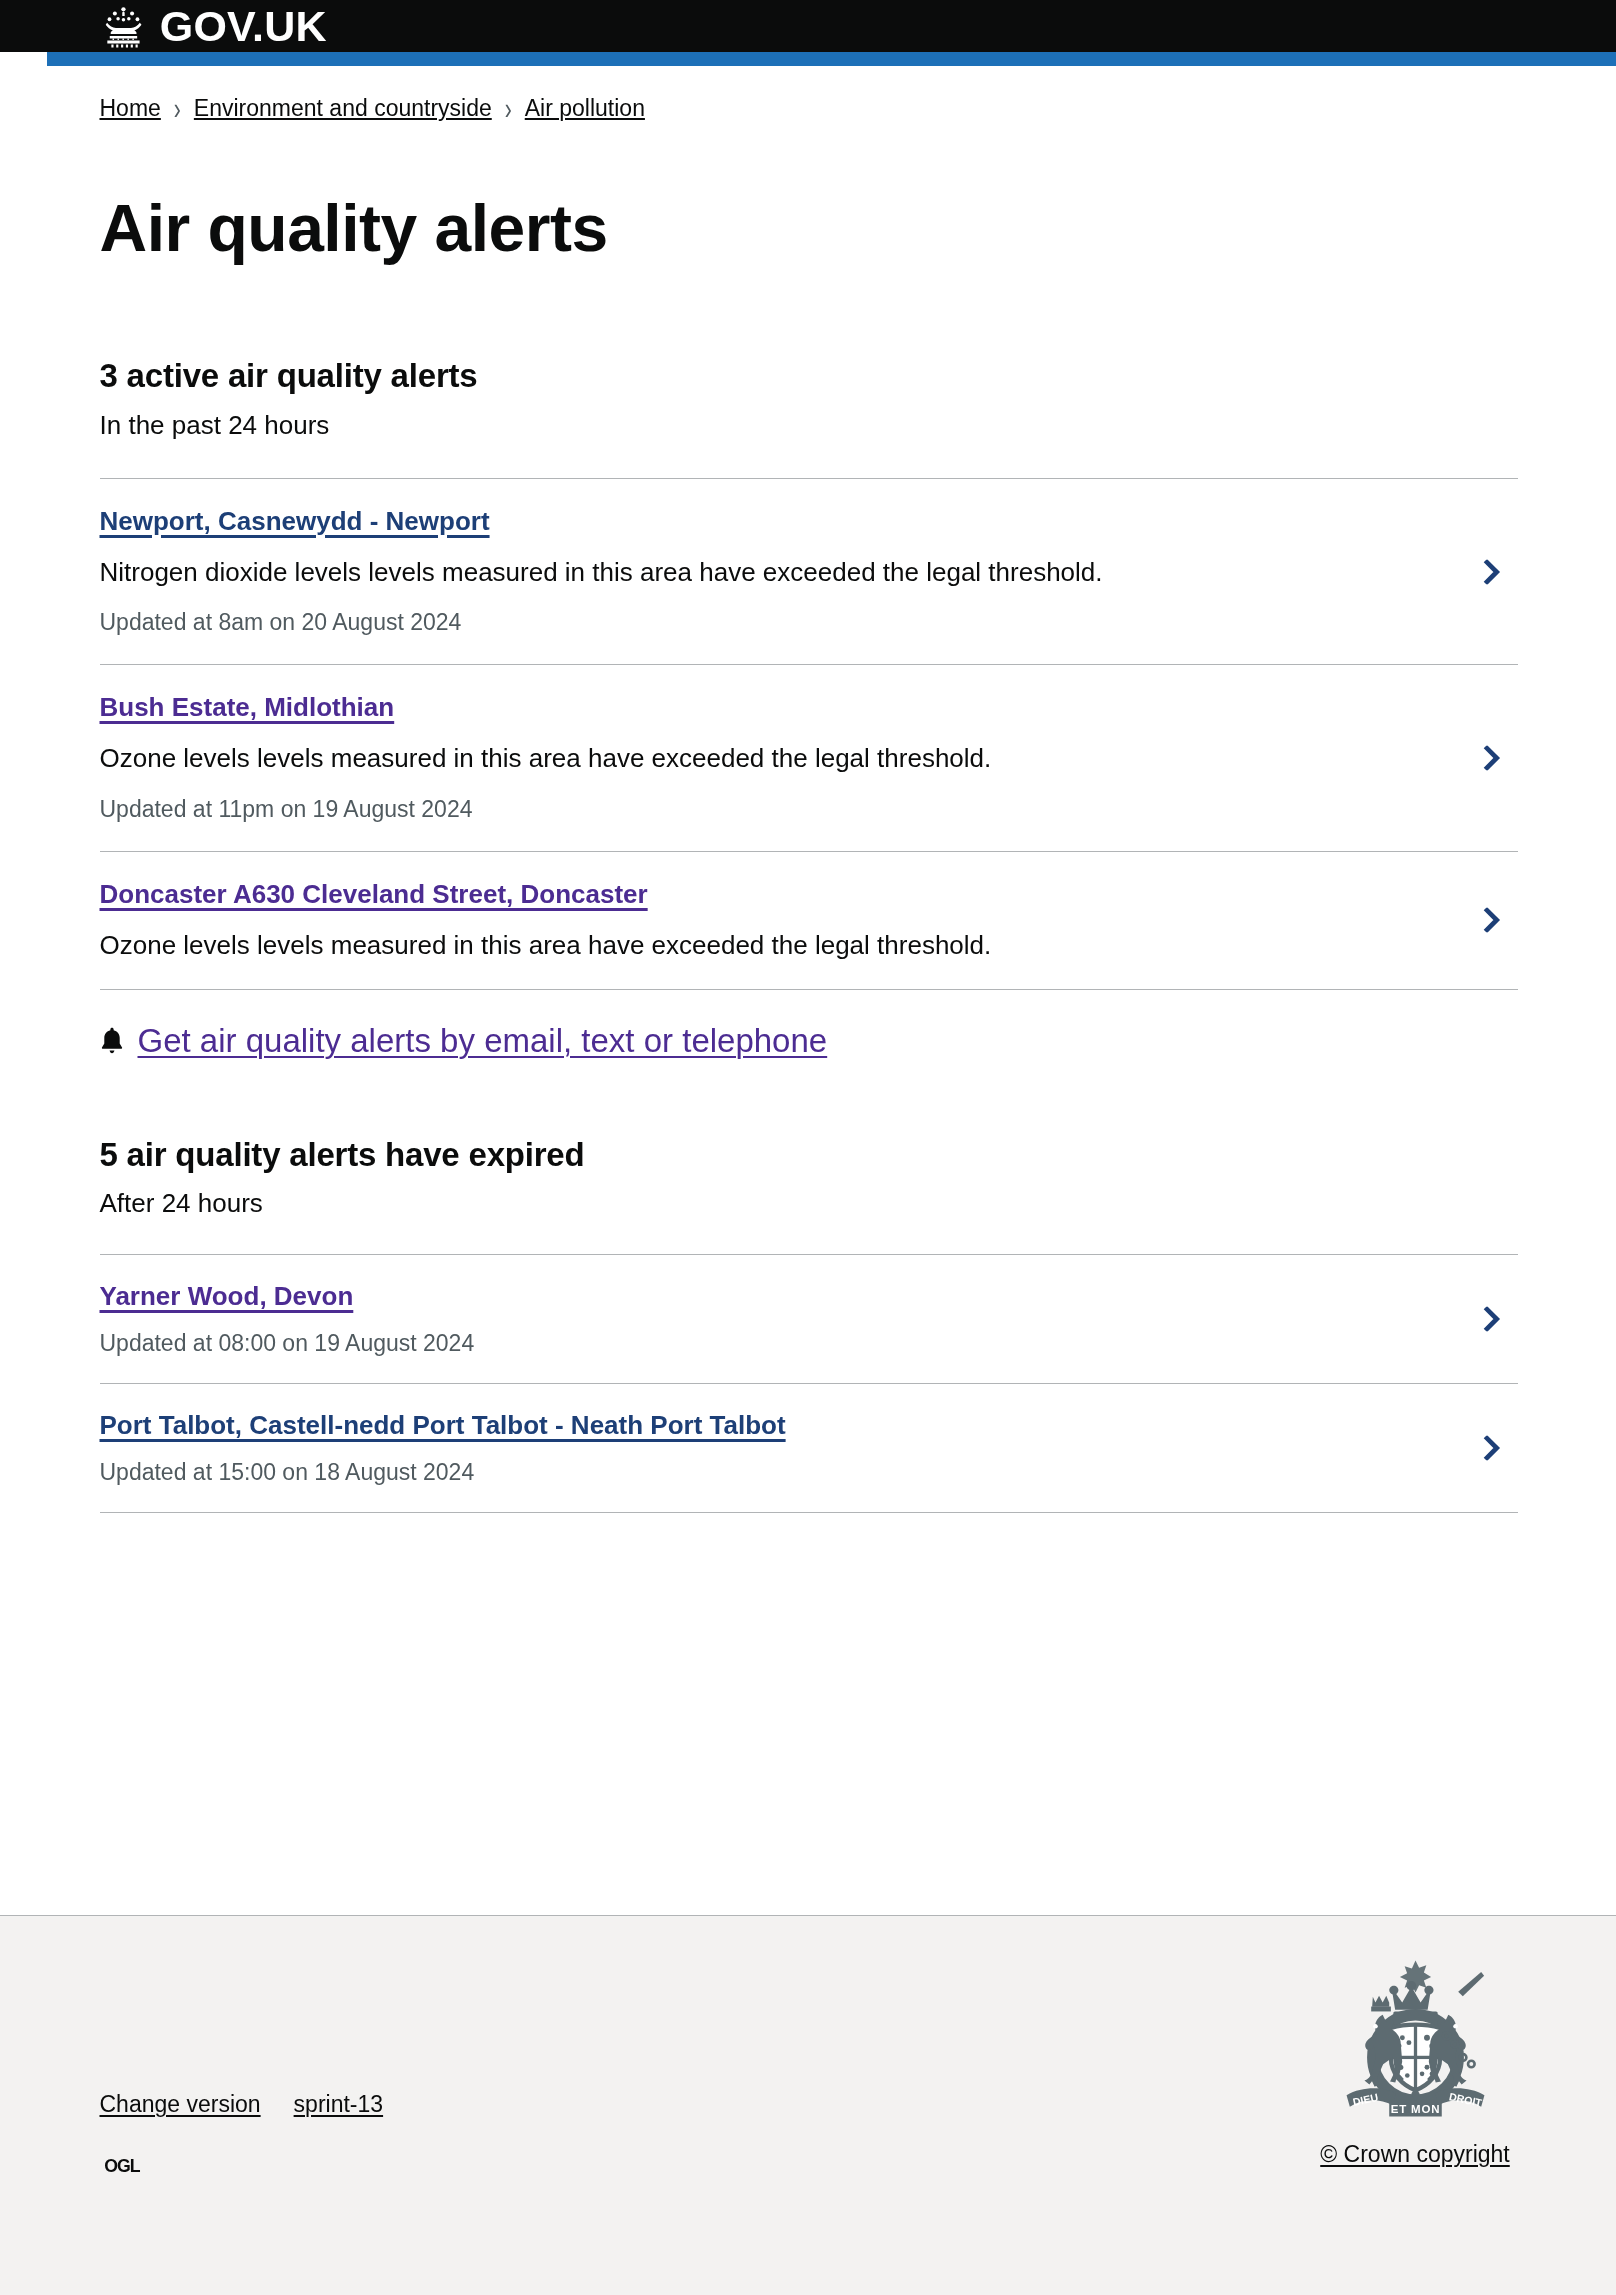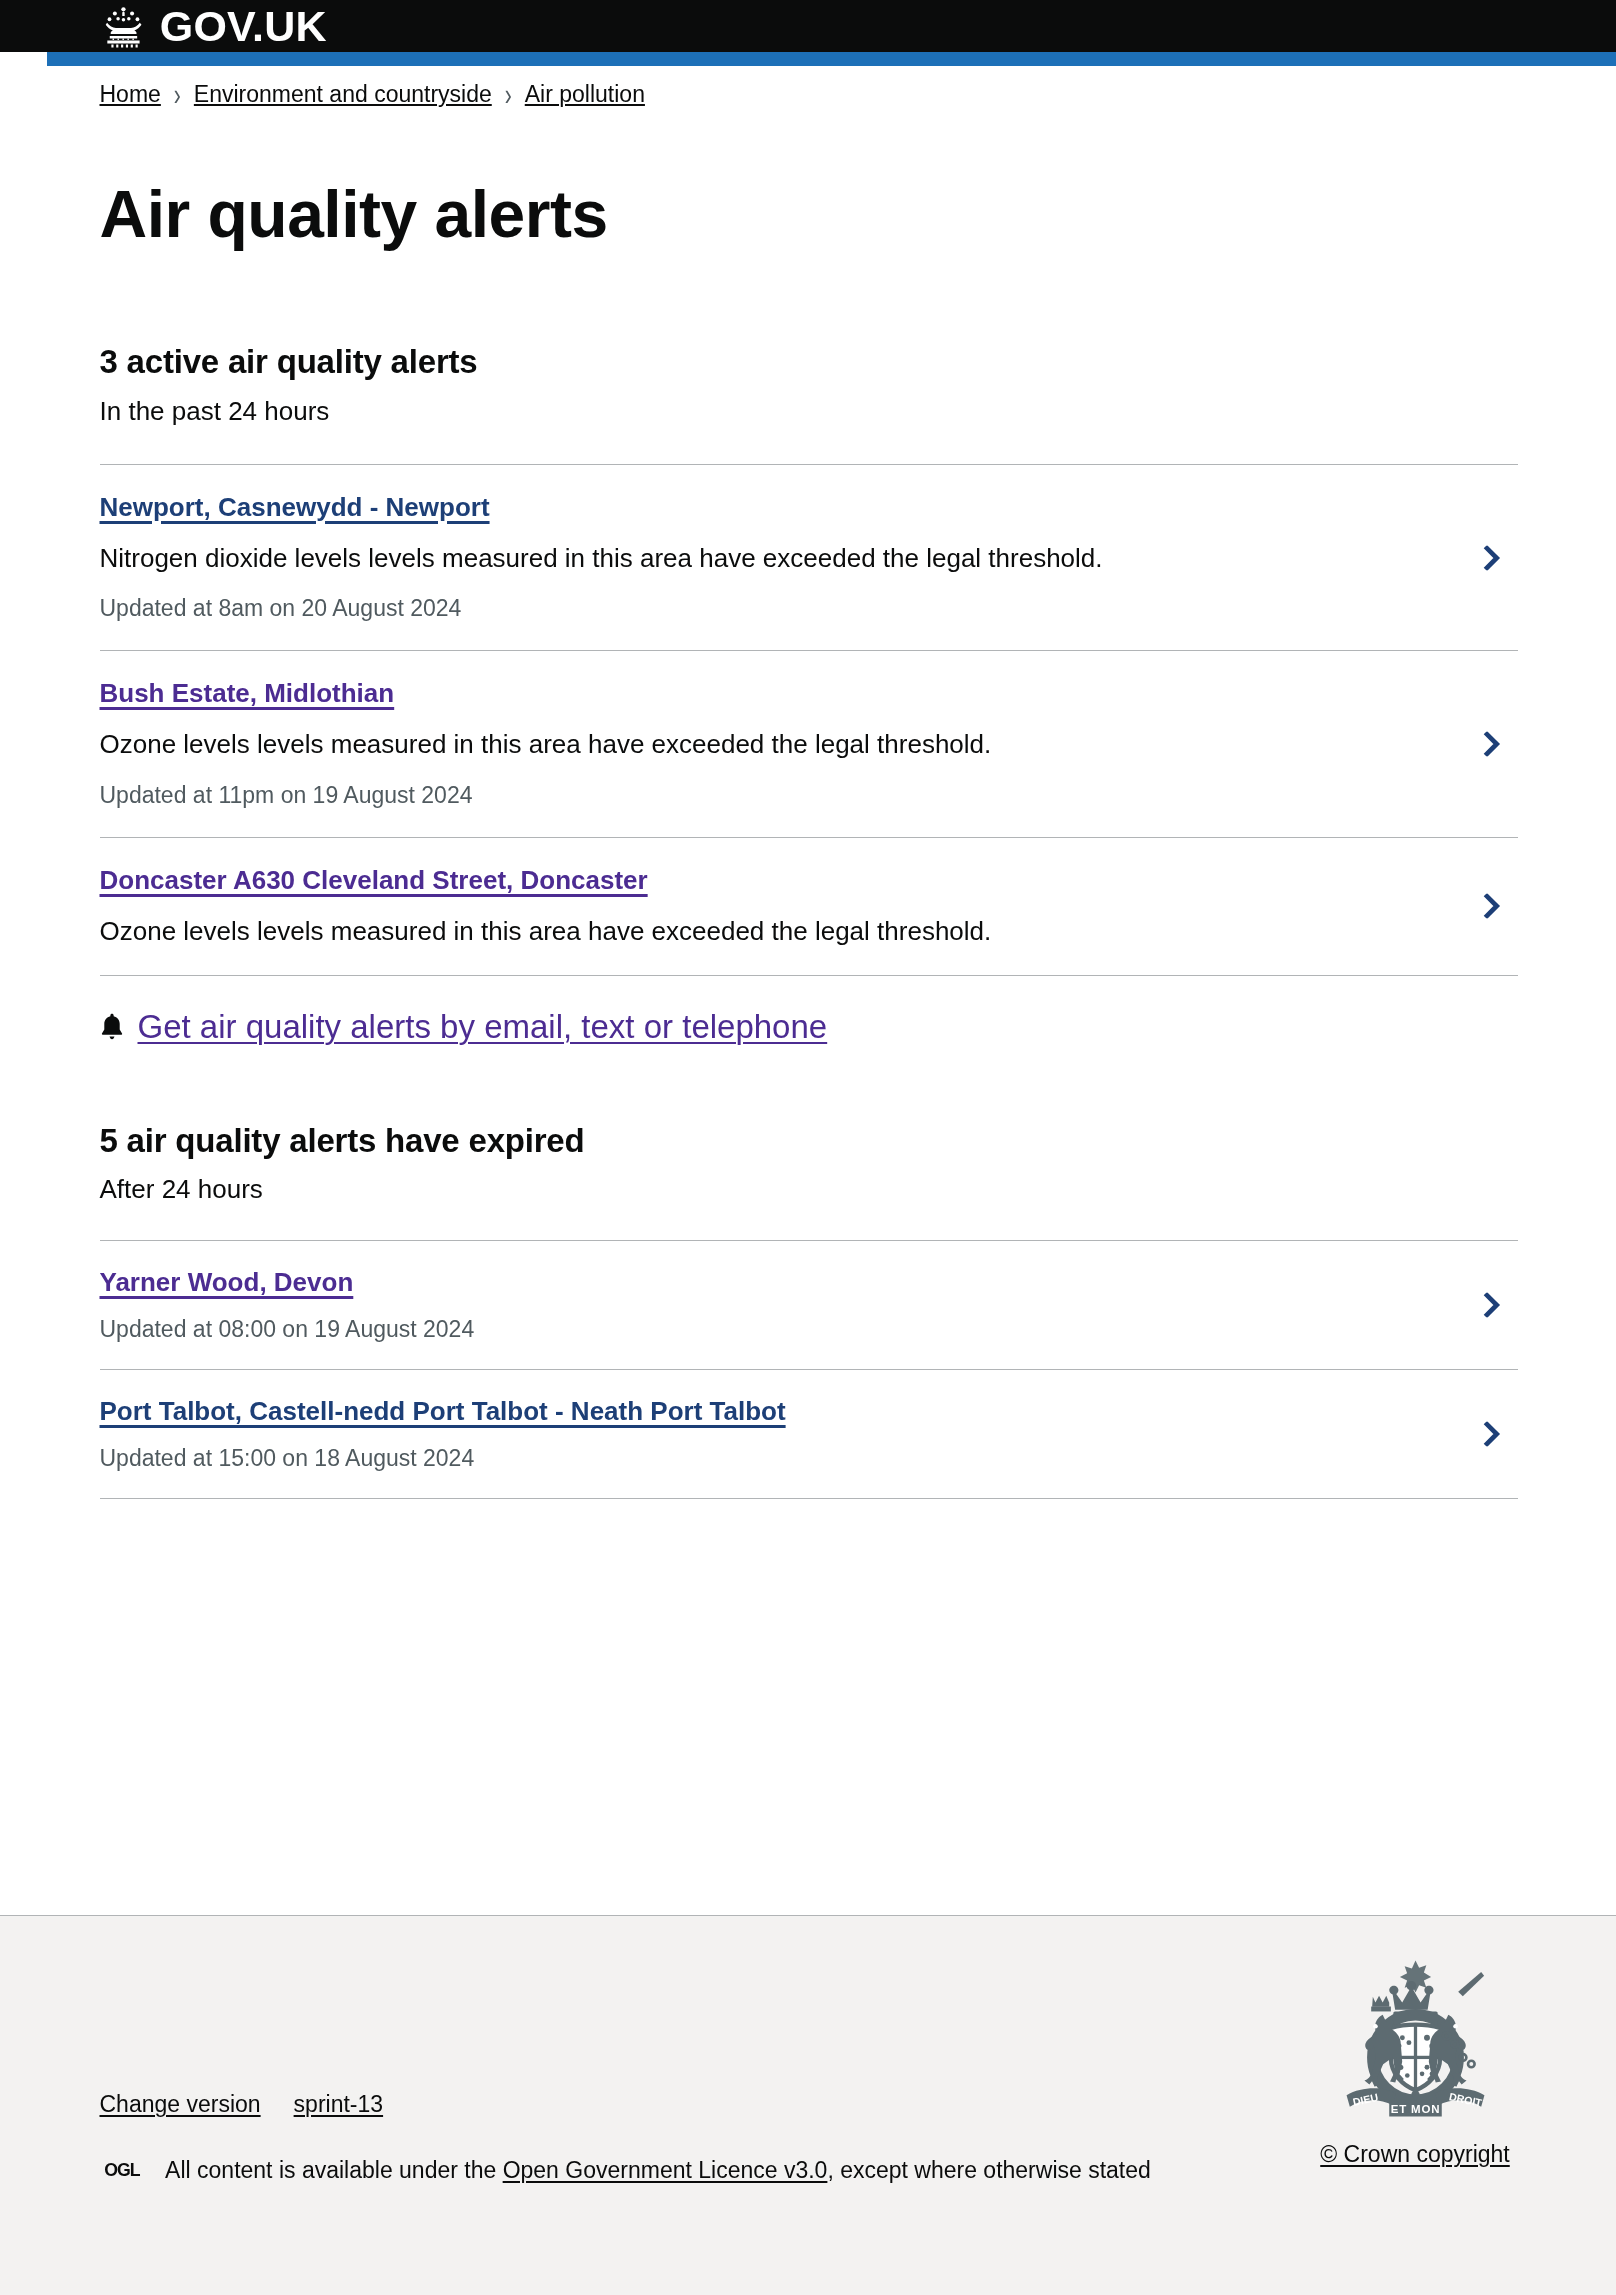"Home" .breadcrumbs { padding-top: 14px -> 28px }
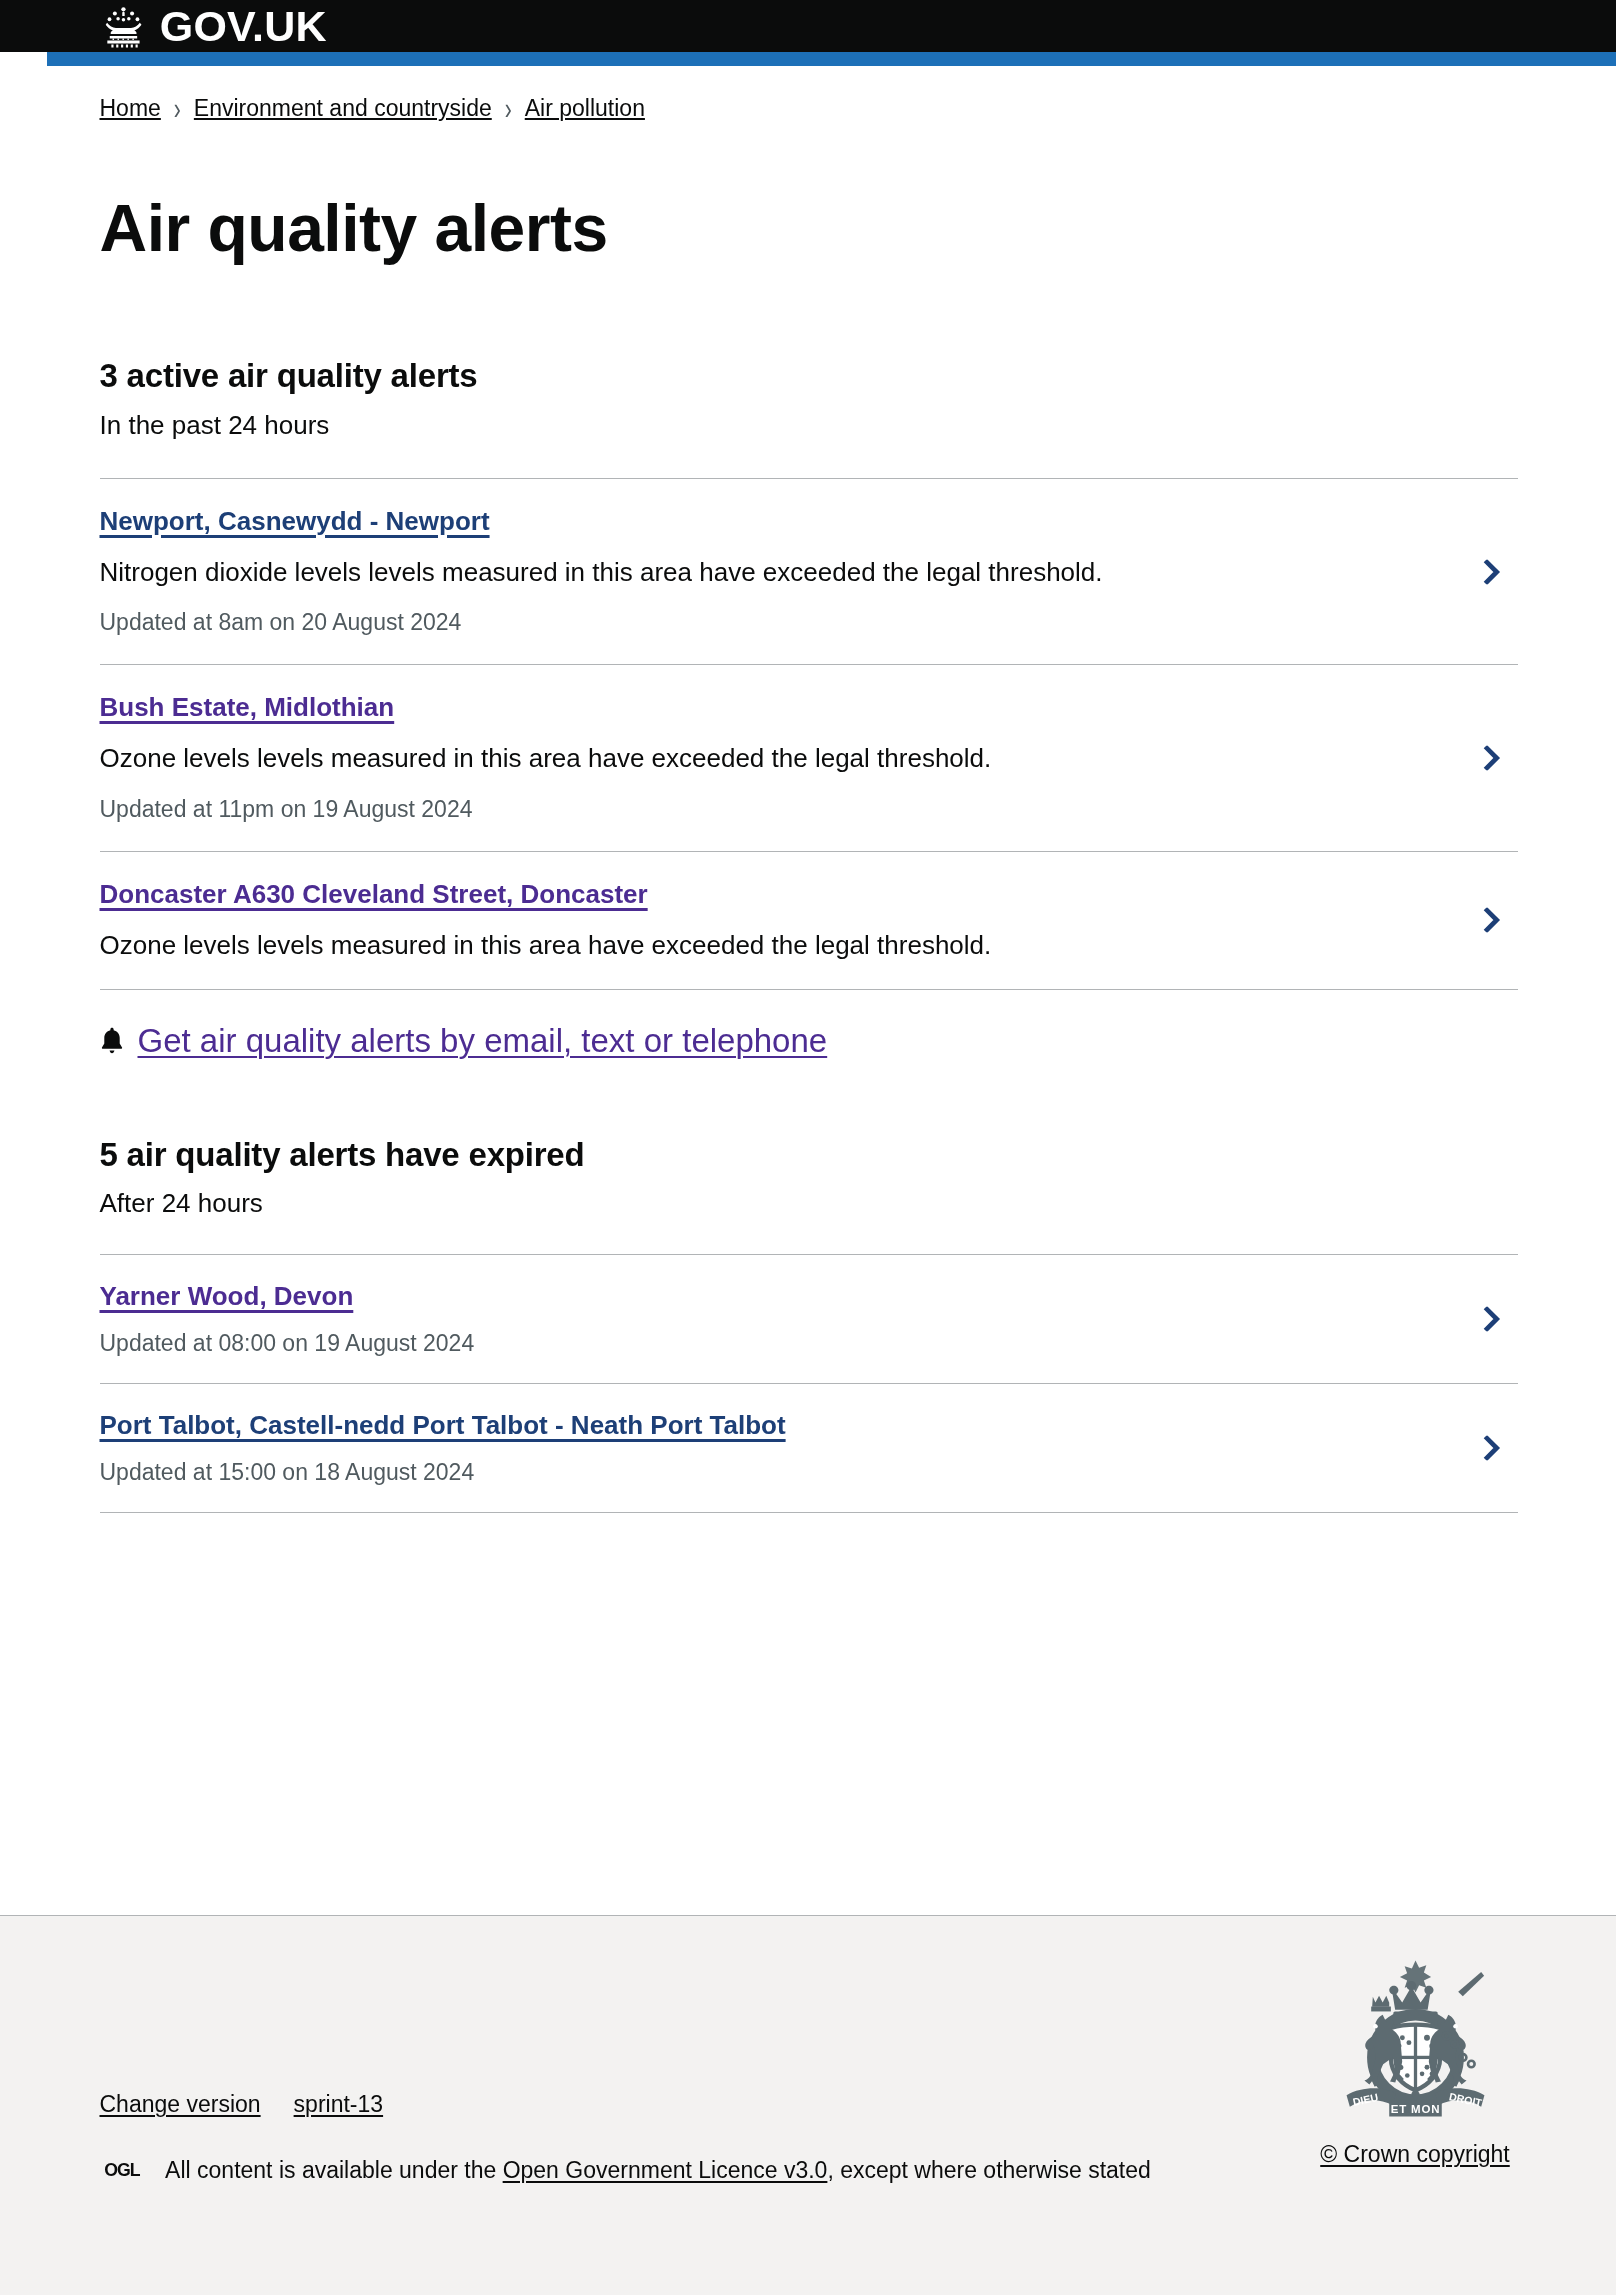"All content is available under" span { html: <span> <span>All content is available under the</span> <a>Open Government Licence v3.0</a><span>, except where otherwise stated</span> </span> -> none }
